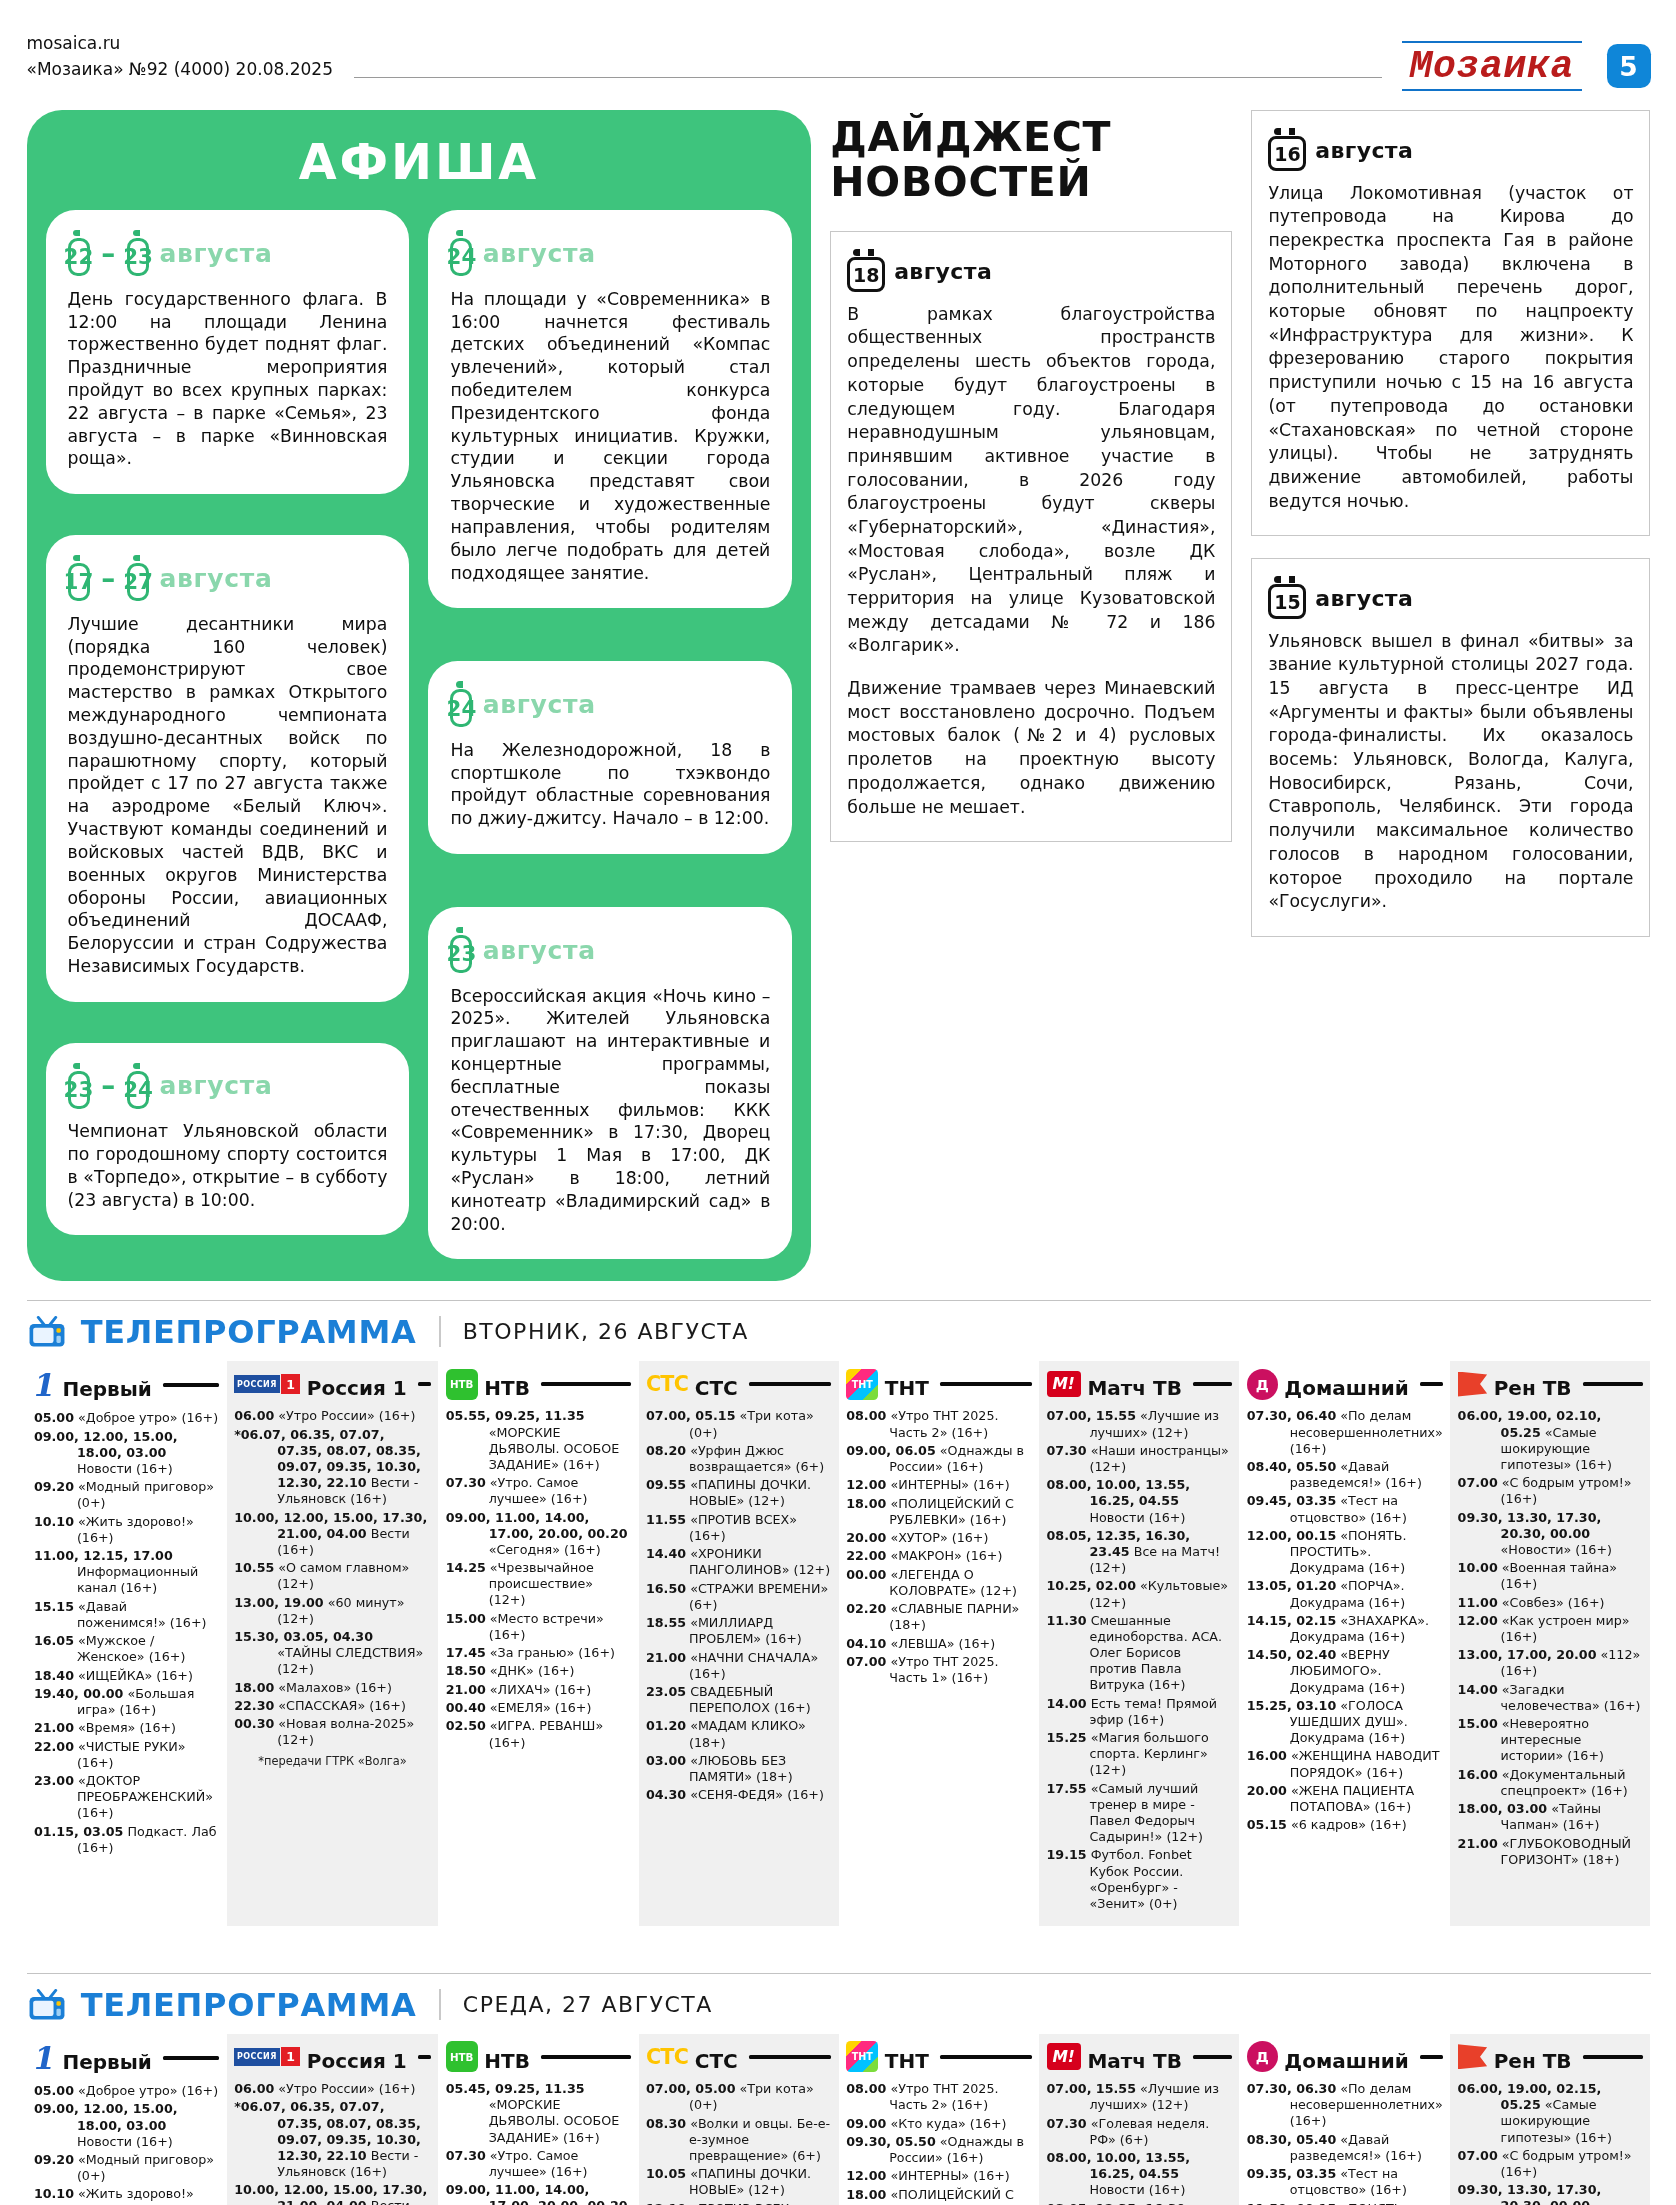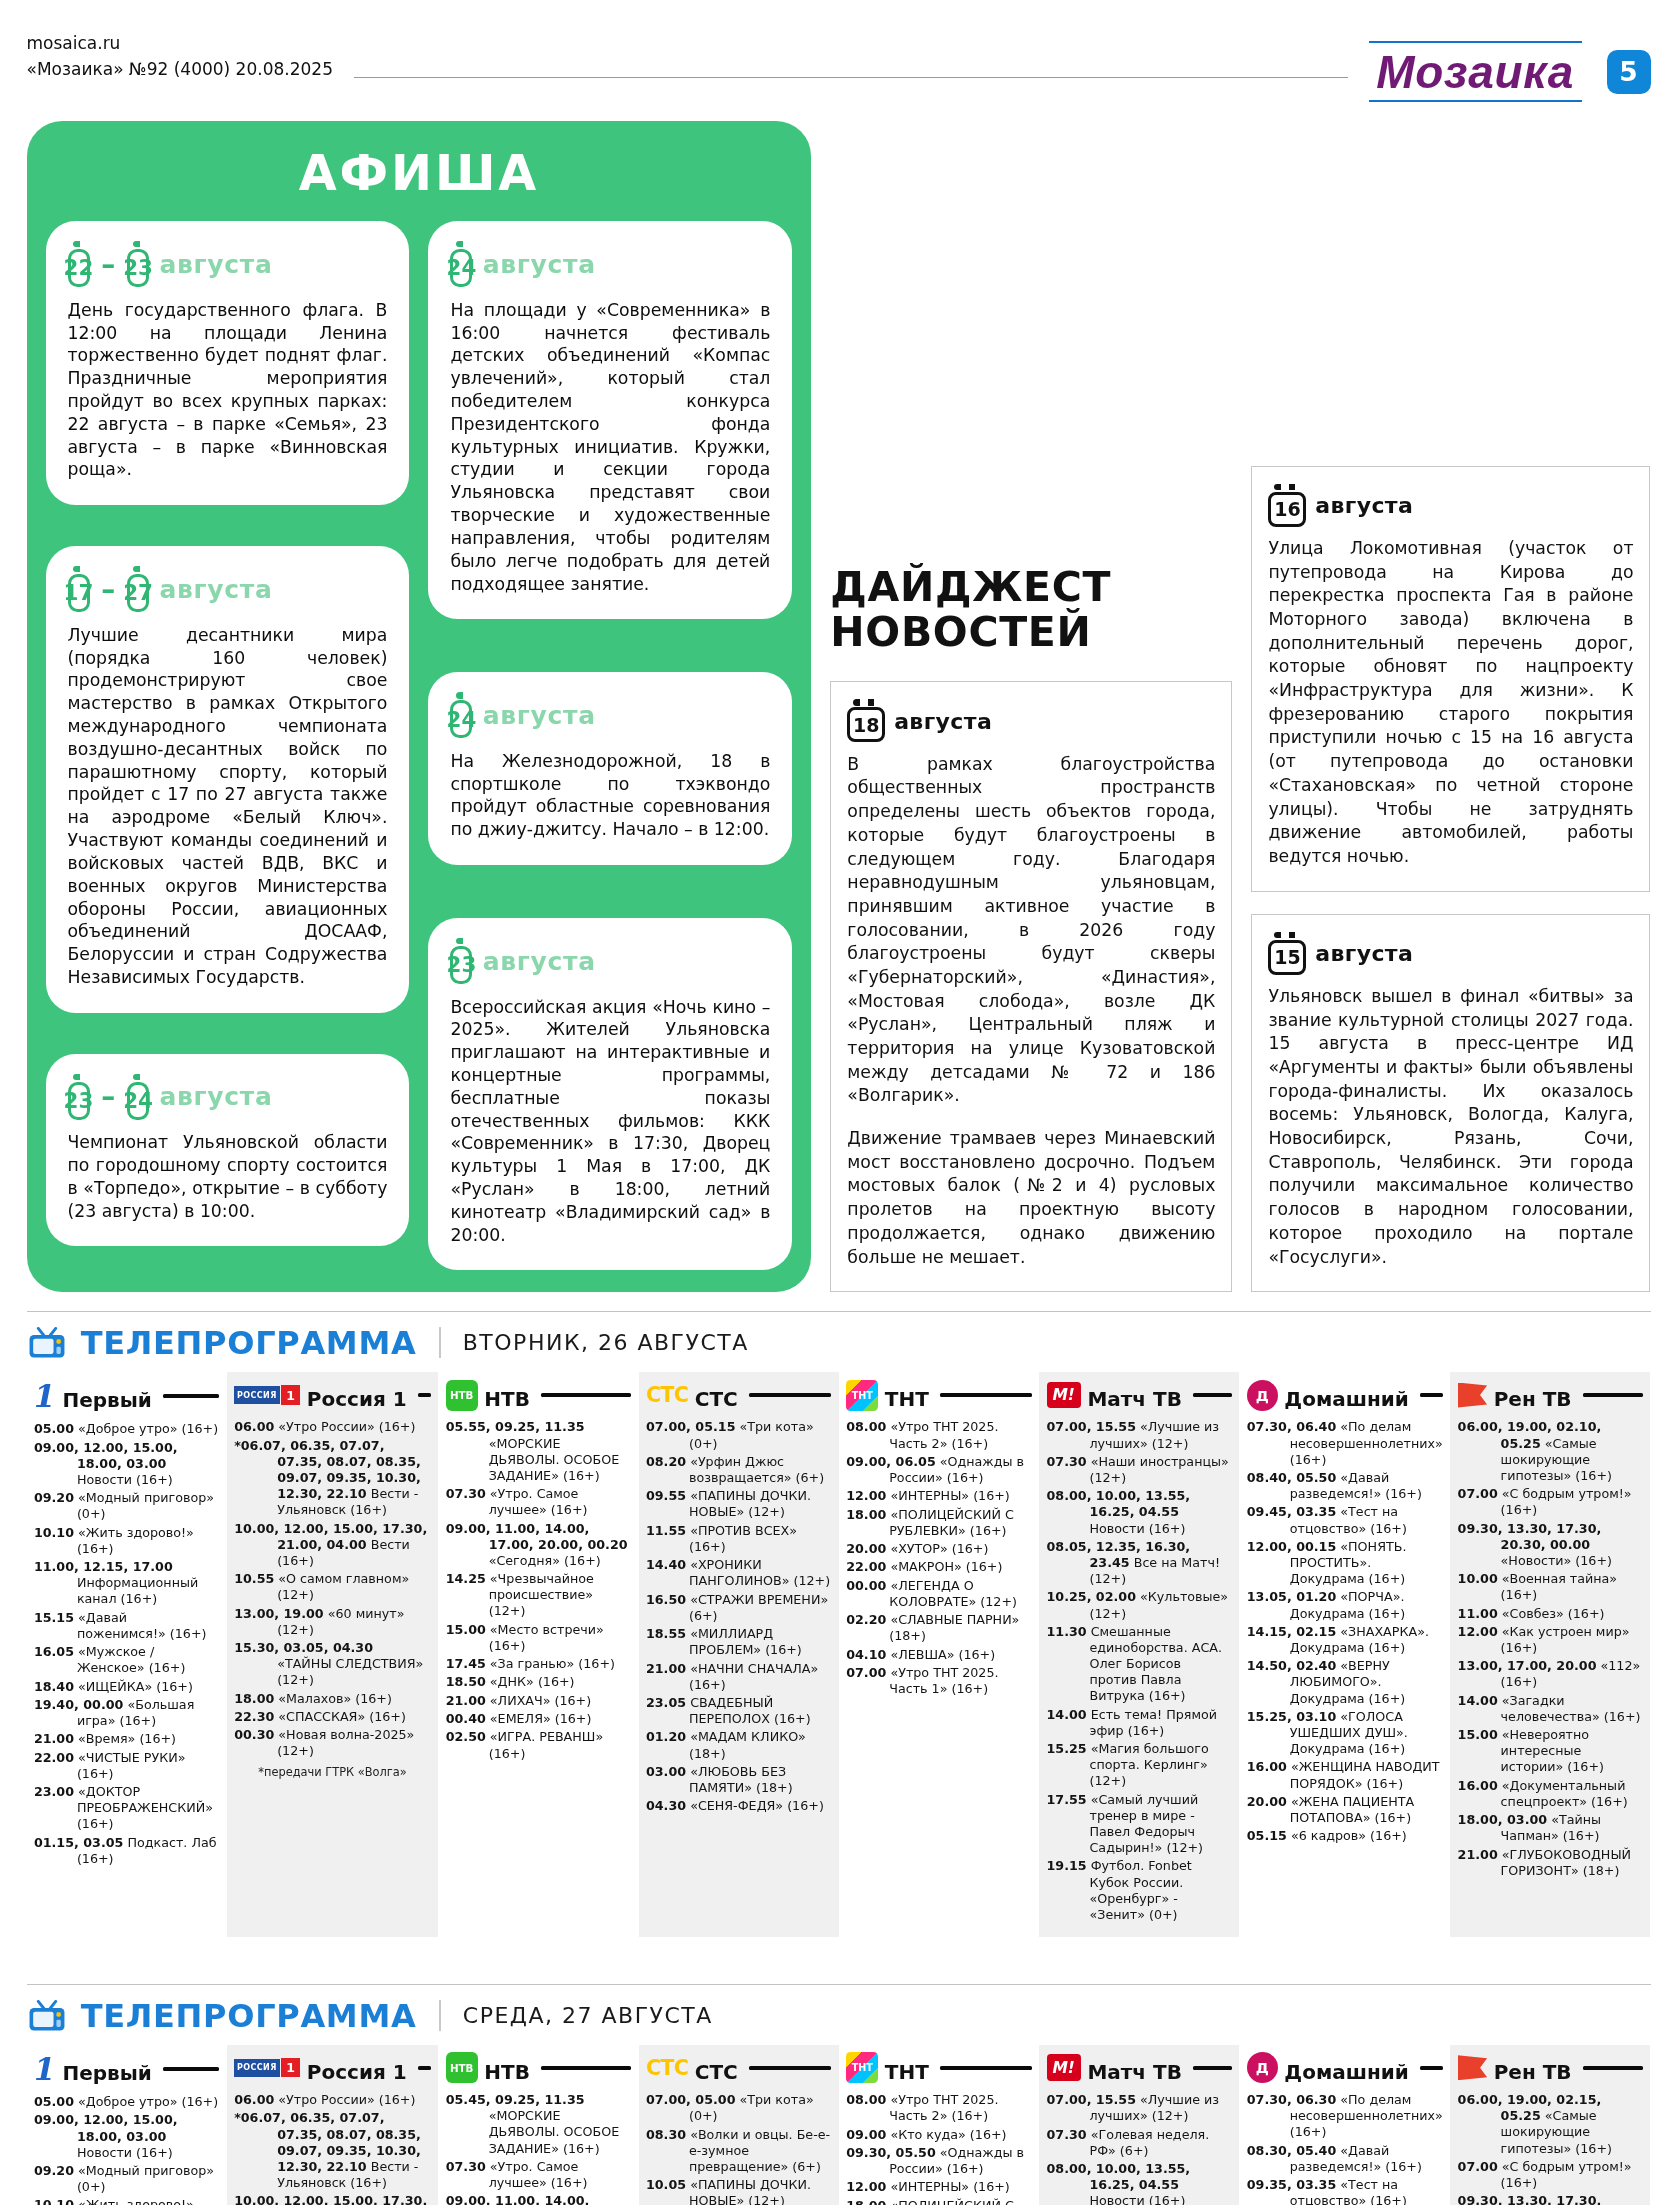"Мозаика" .logo-moz { color: #701a75 -> #b91c1c; font-family: Liberation Sans, sans-serif -> Liberation Mono, monospace; font-size: 46px -> 38px }
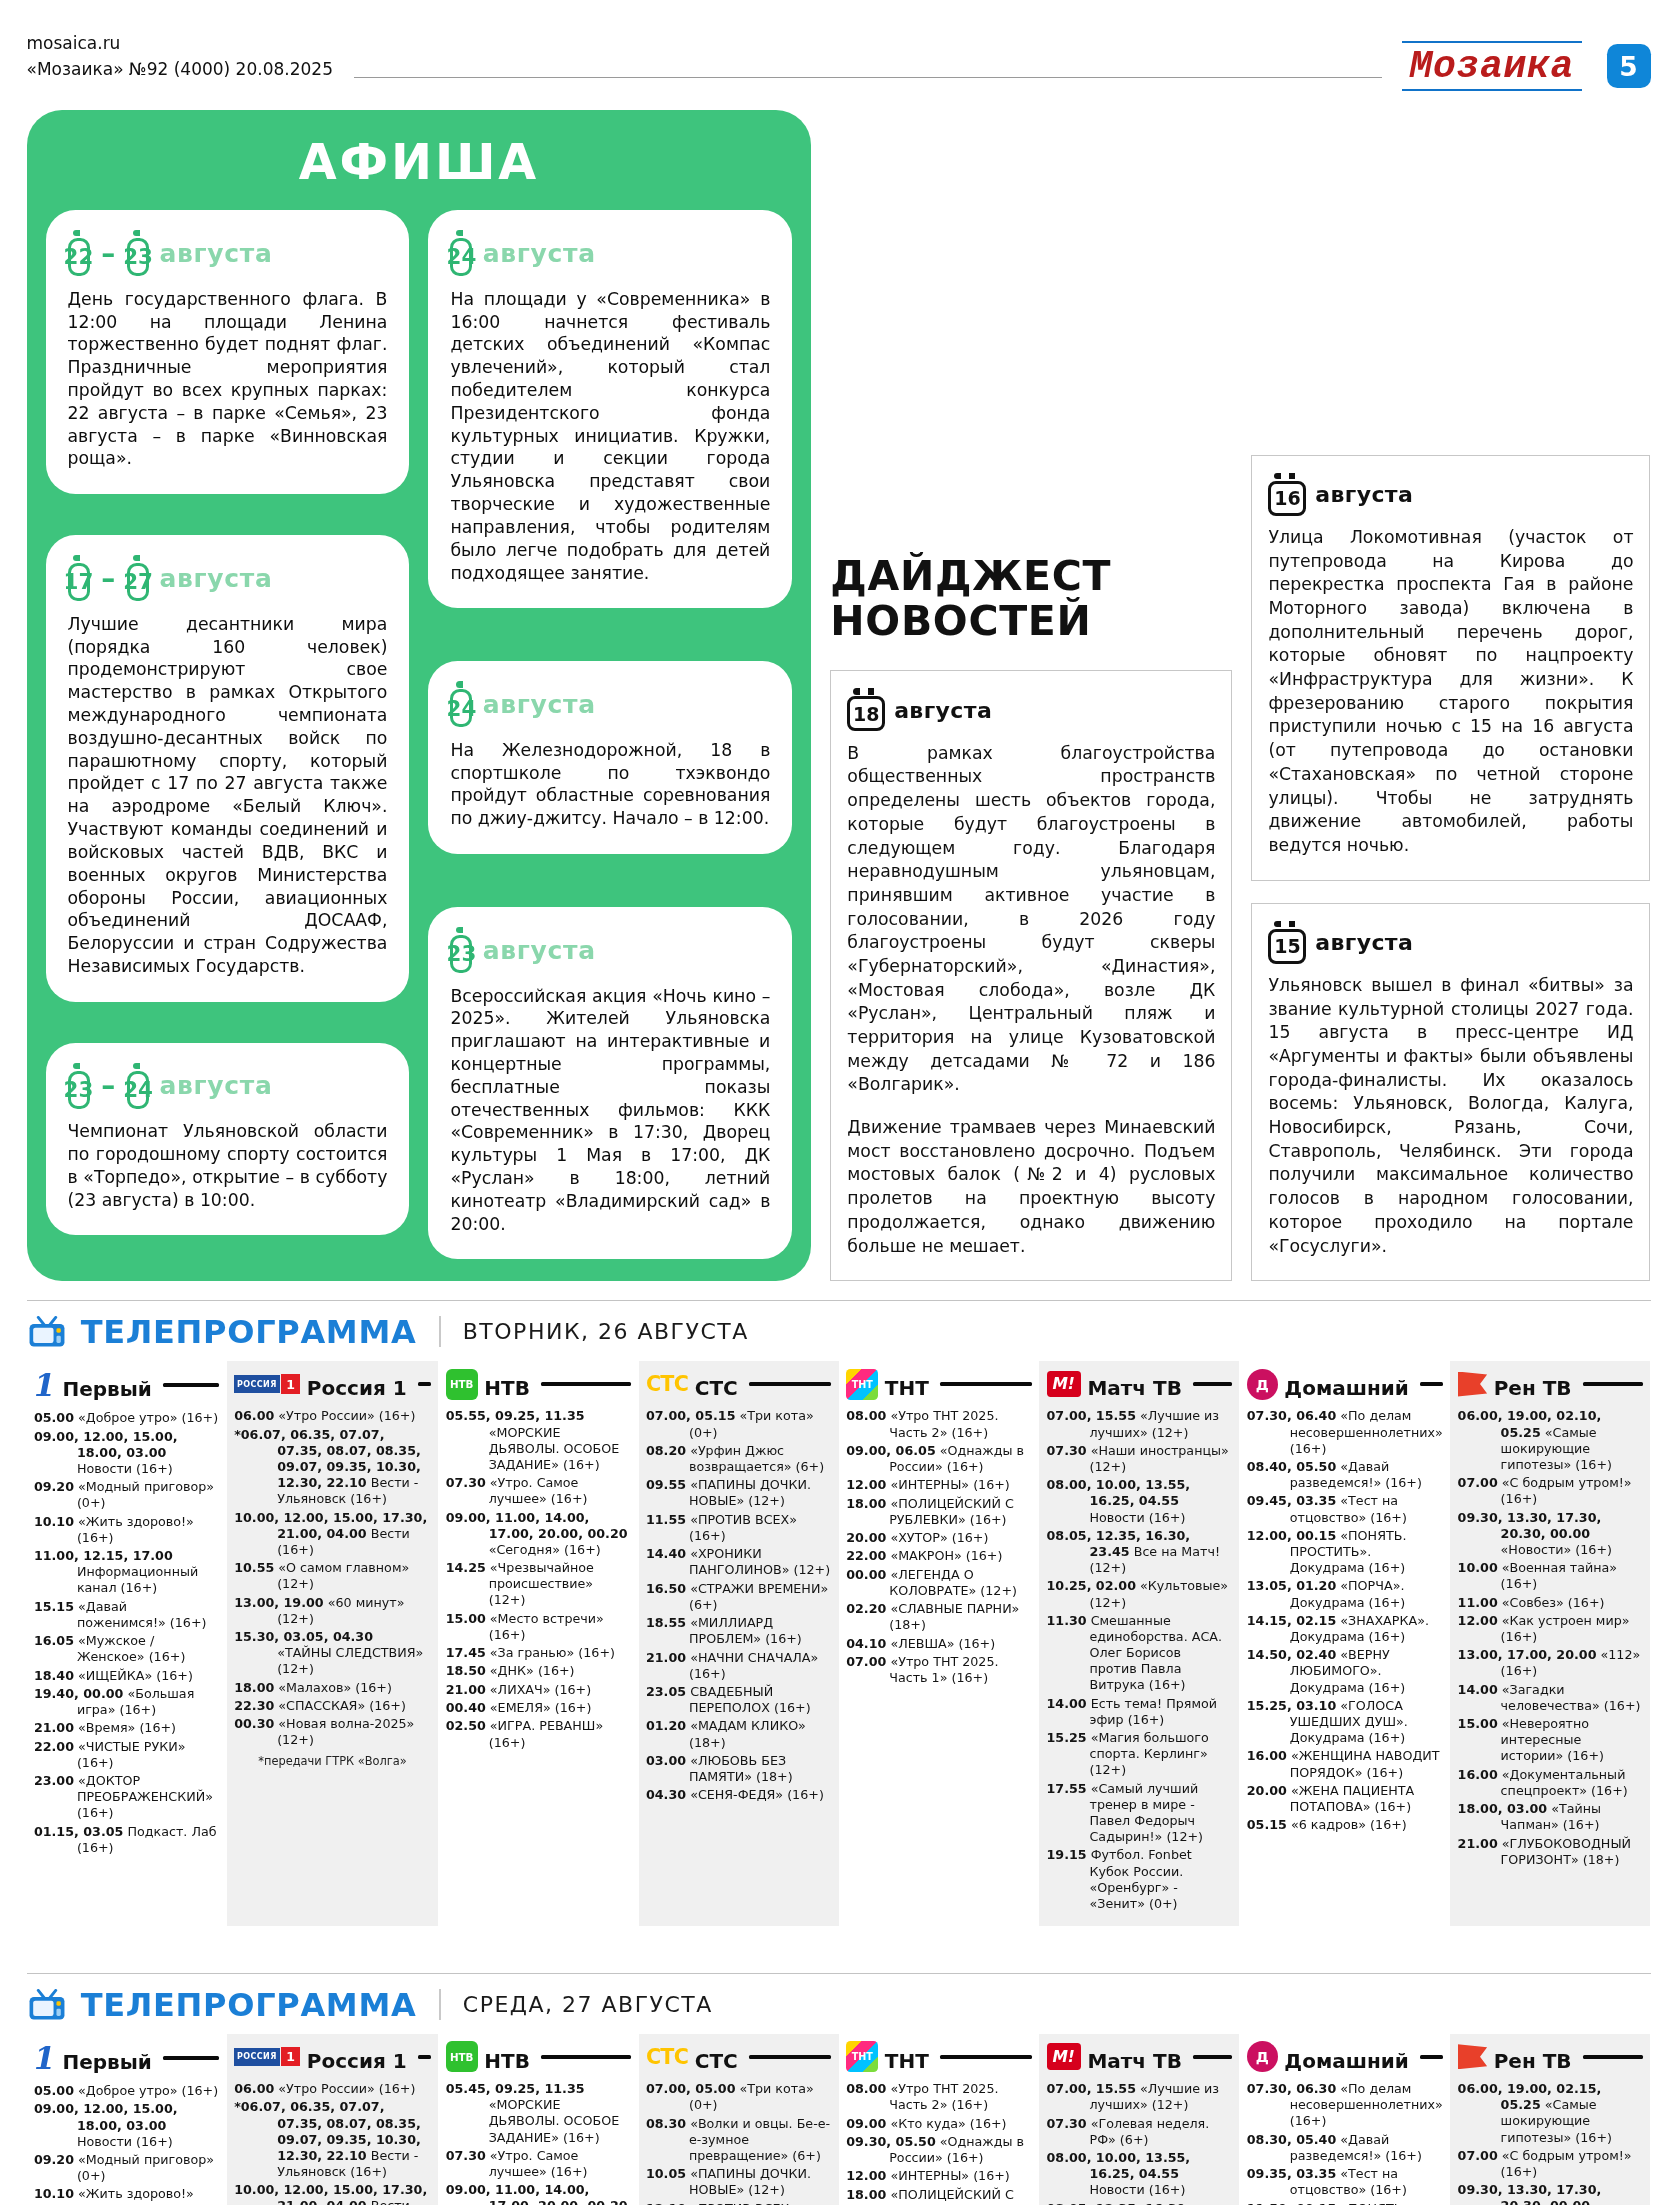"АФИША" .top-row { align-items: flex-end -> flex-start }
